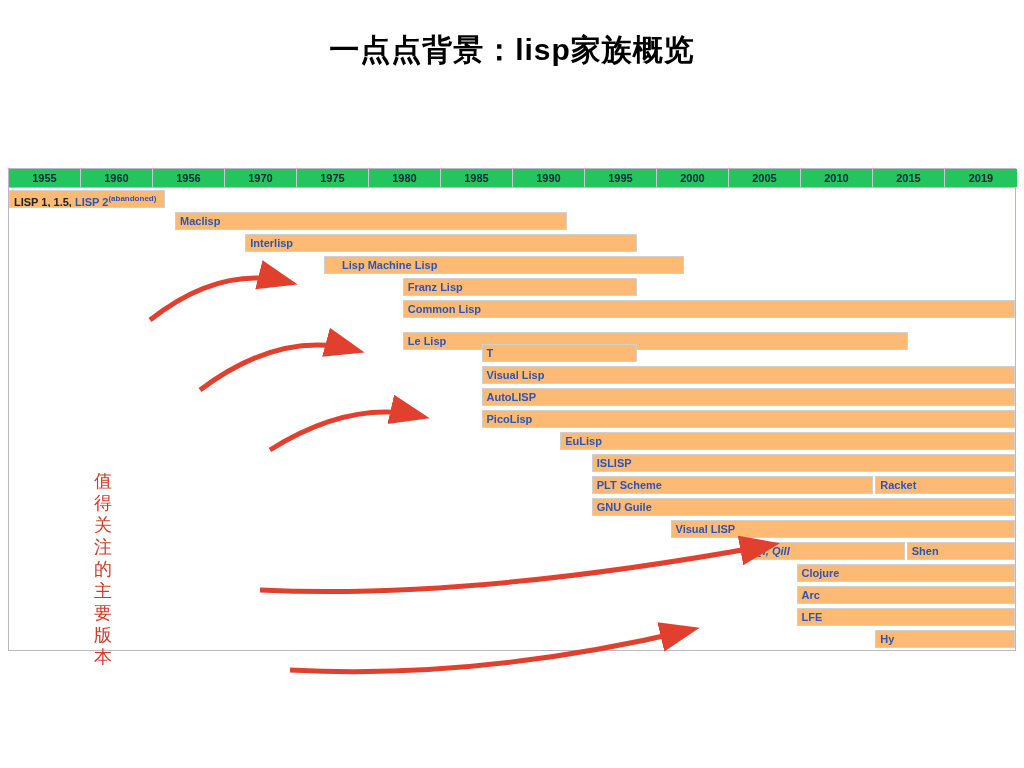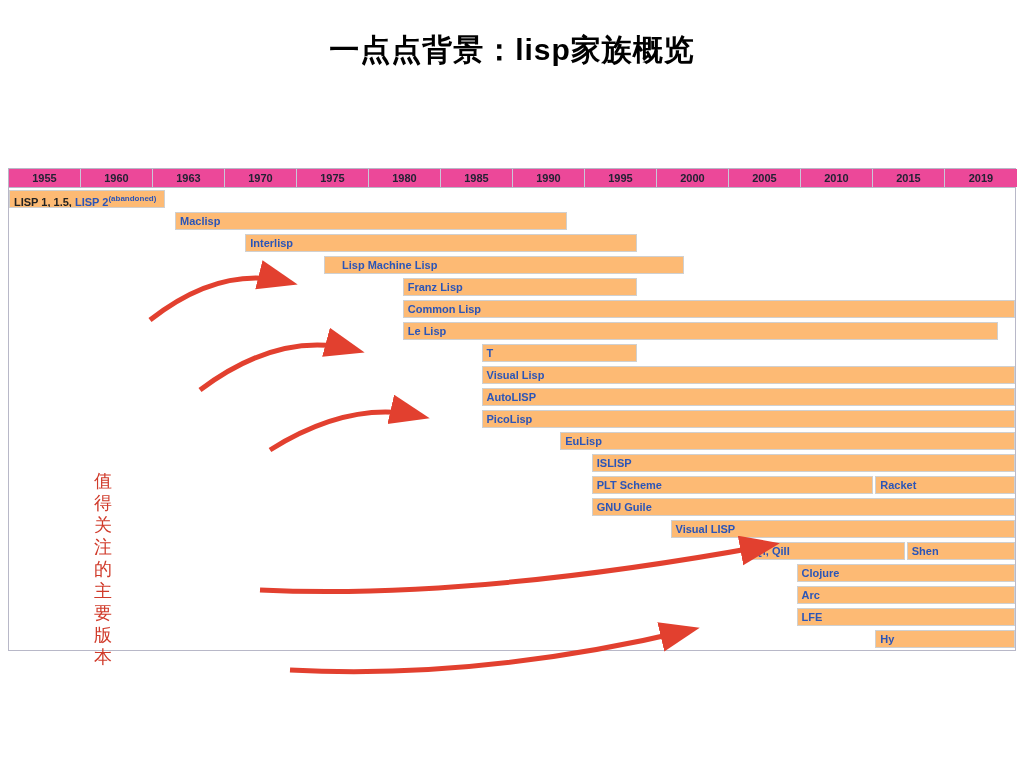"1955" .year-cell { background: #ec4899 -> #22c55e }
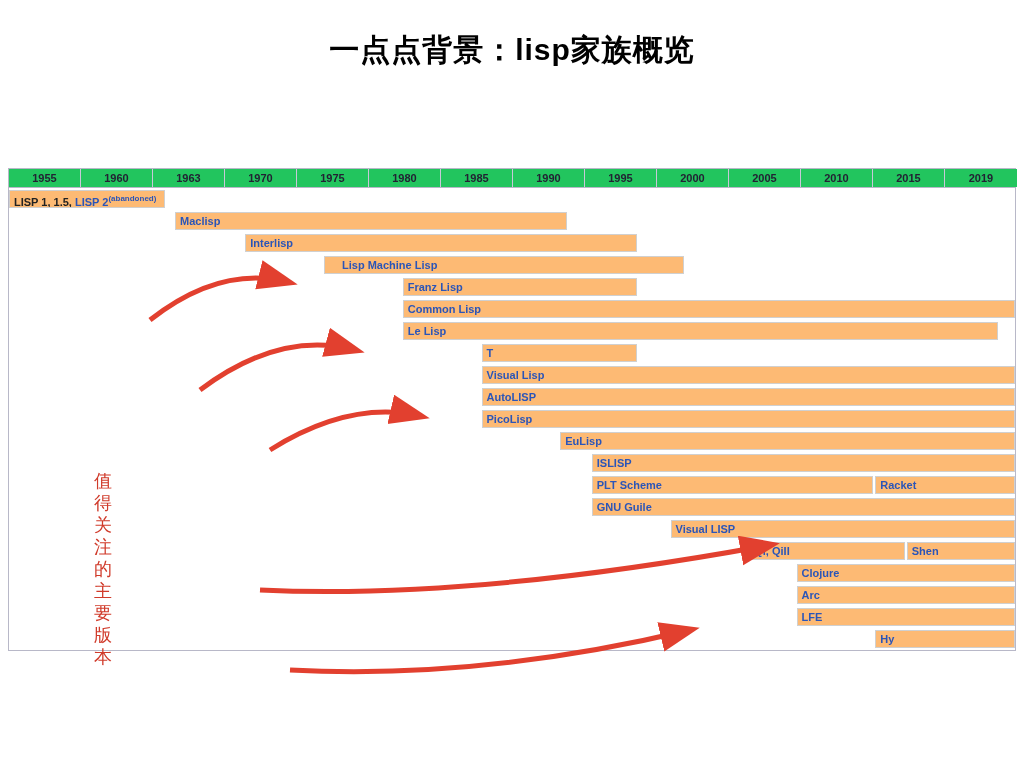"1963" div.year-cell { text: 1963 -> 1956 }
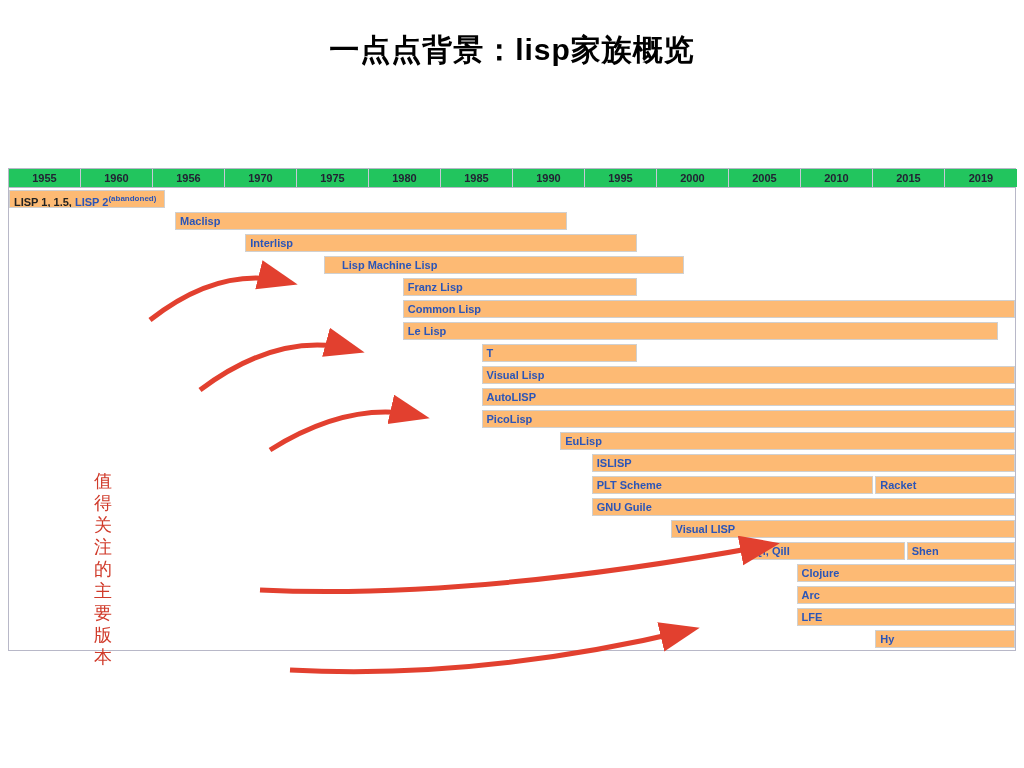"Le Lisp" div.bar { margin-top: none -> 10px; width: 595px -> 505px }
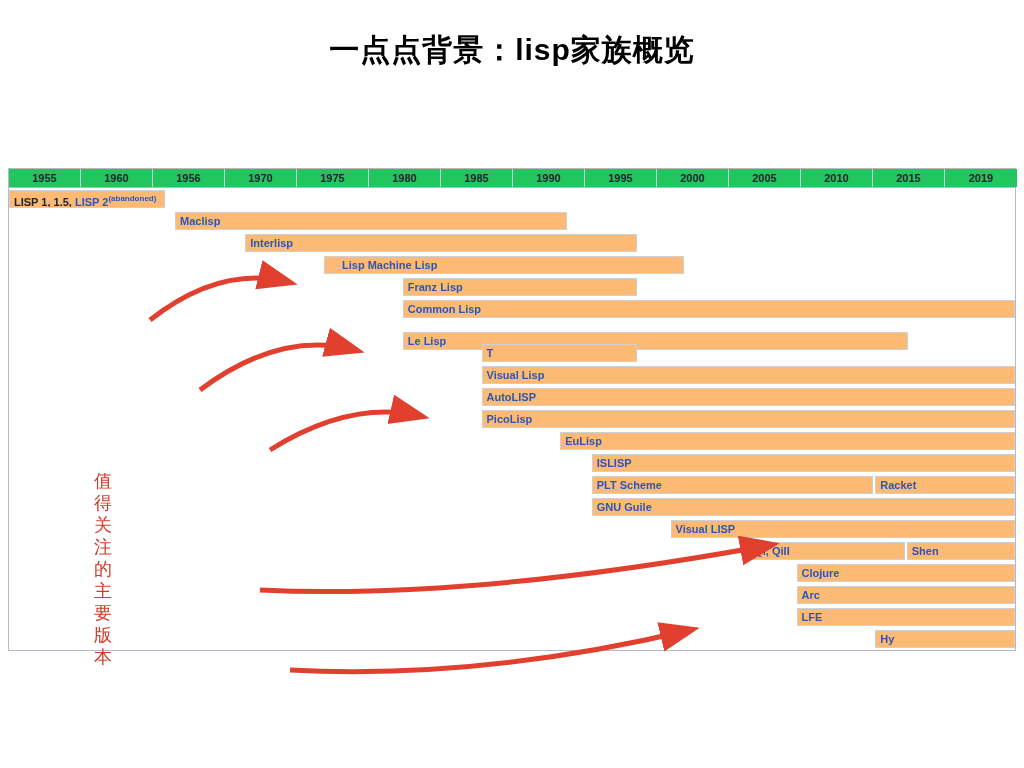"Qi, QiII" div.bar { font-style: none -> italic }
